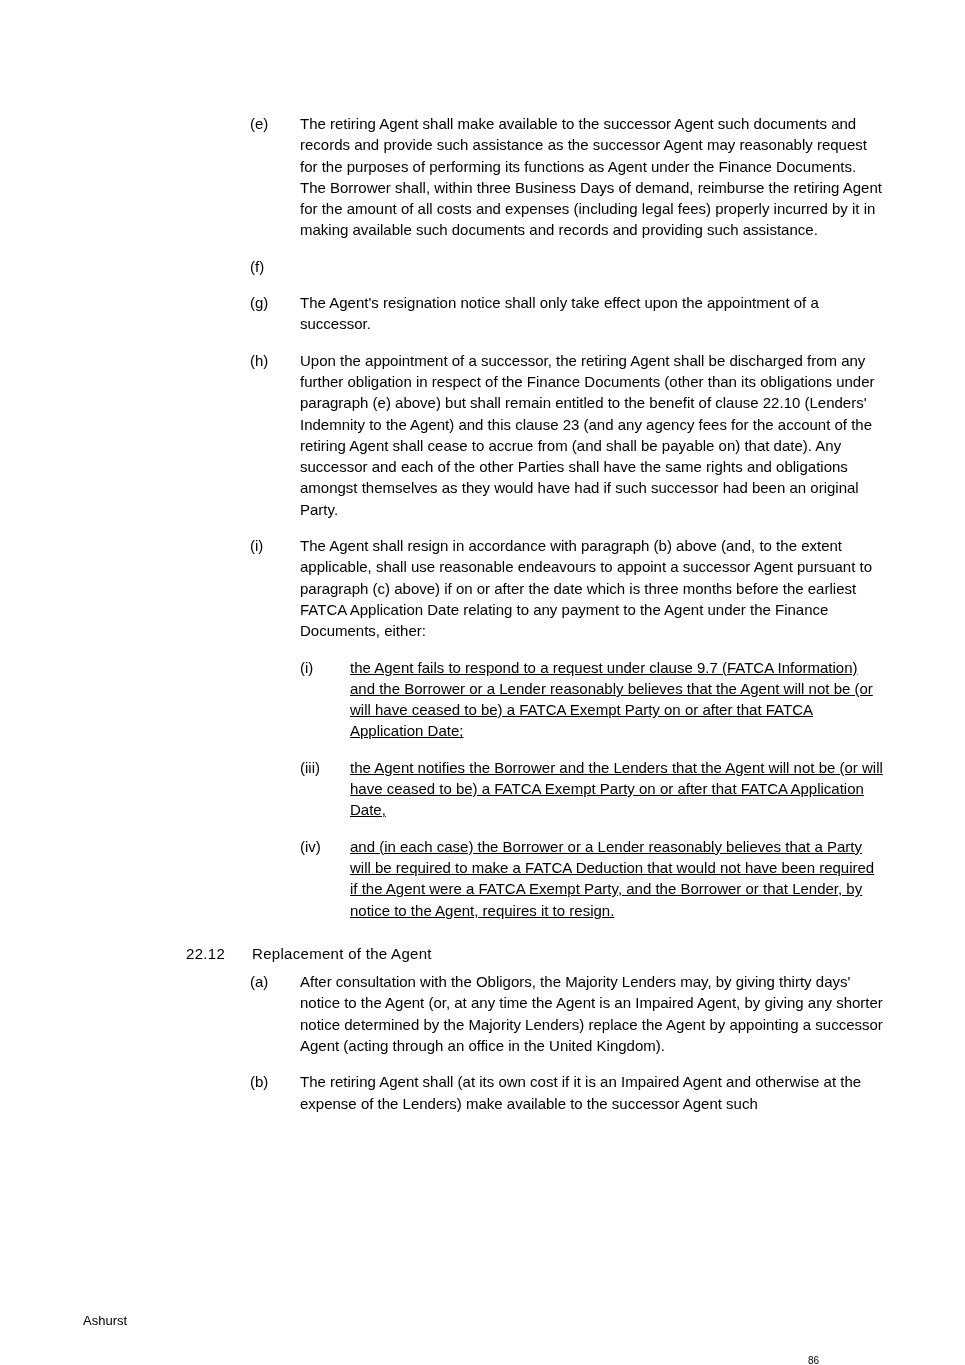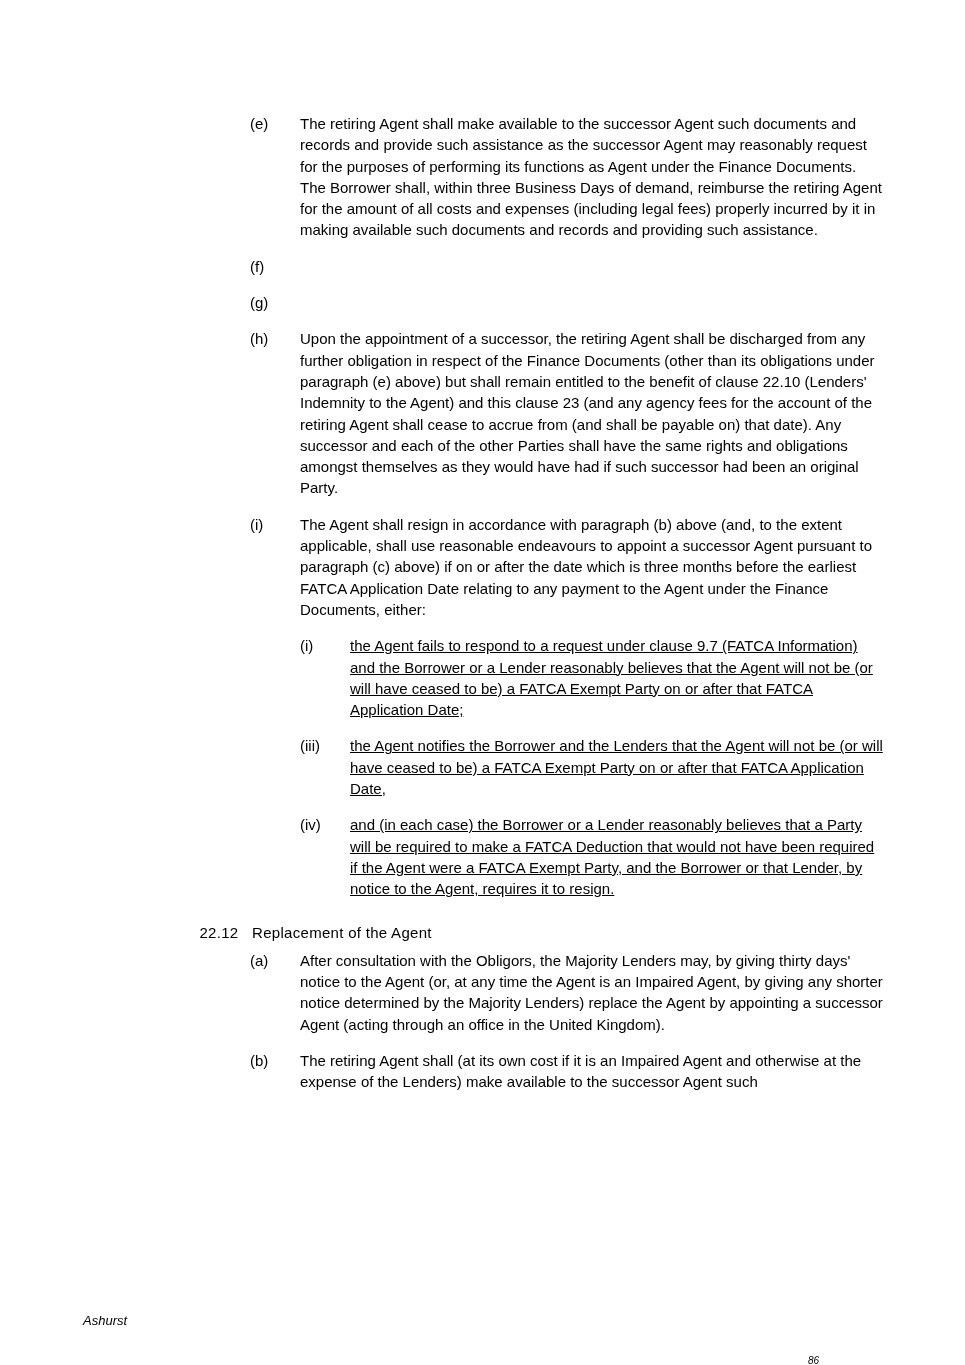"The Agent's resignation notice shall" div.body-col { html: none -> <div> <div>The Agent's resignation notice shall only take effect upon the appointment of a successor.</div> </div> }
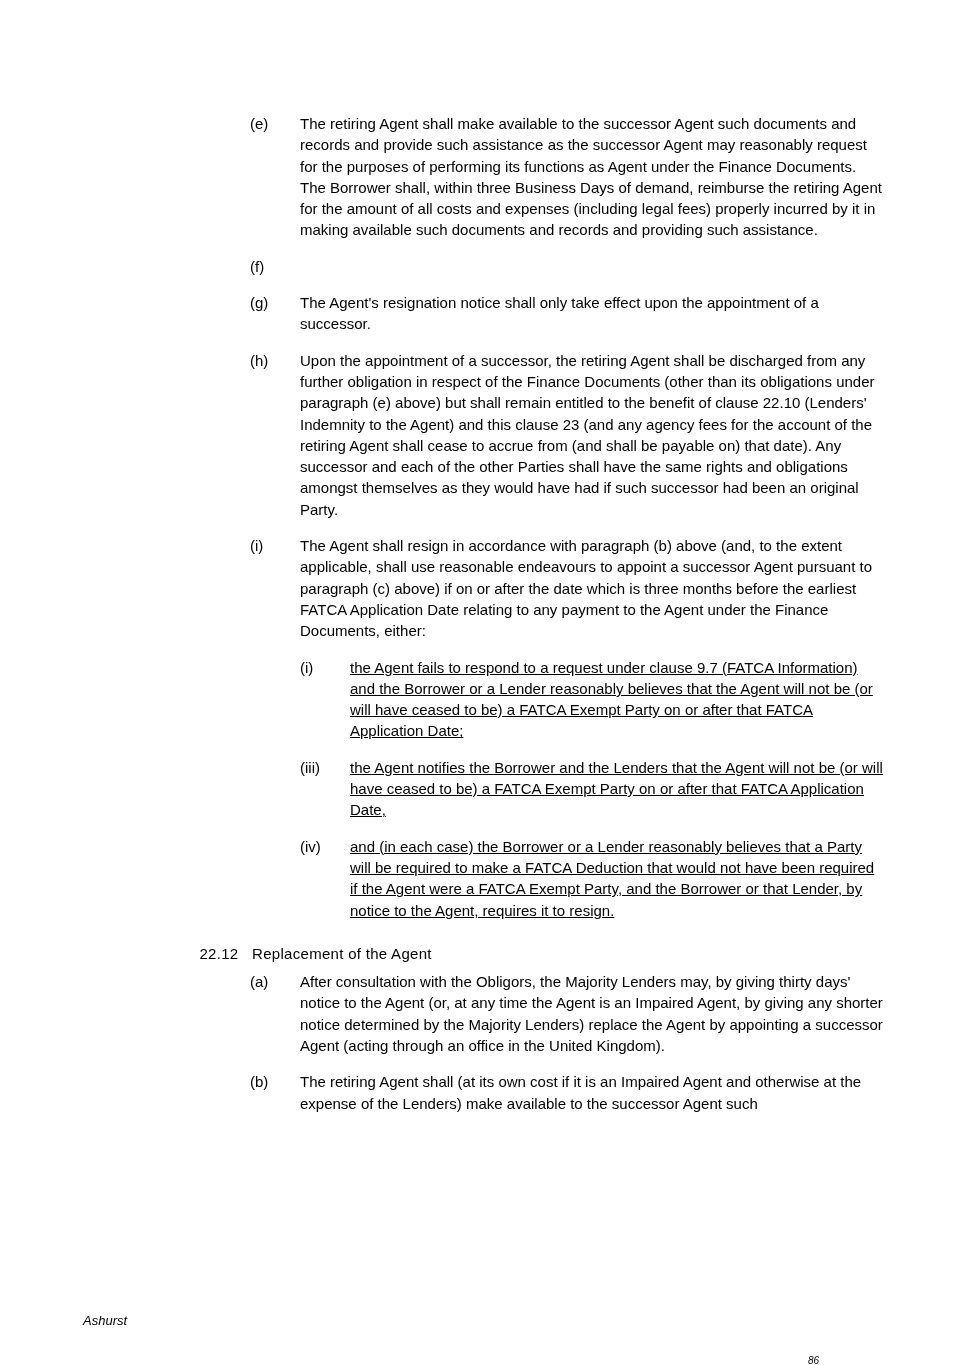"22.12" .section-heading > .number { text-align: center -> none }
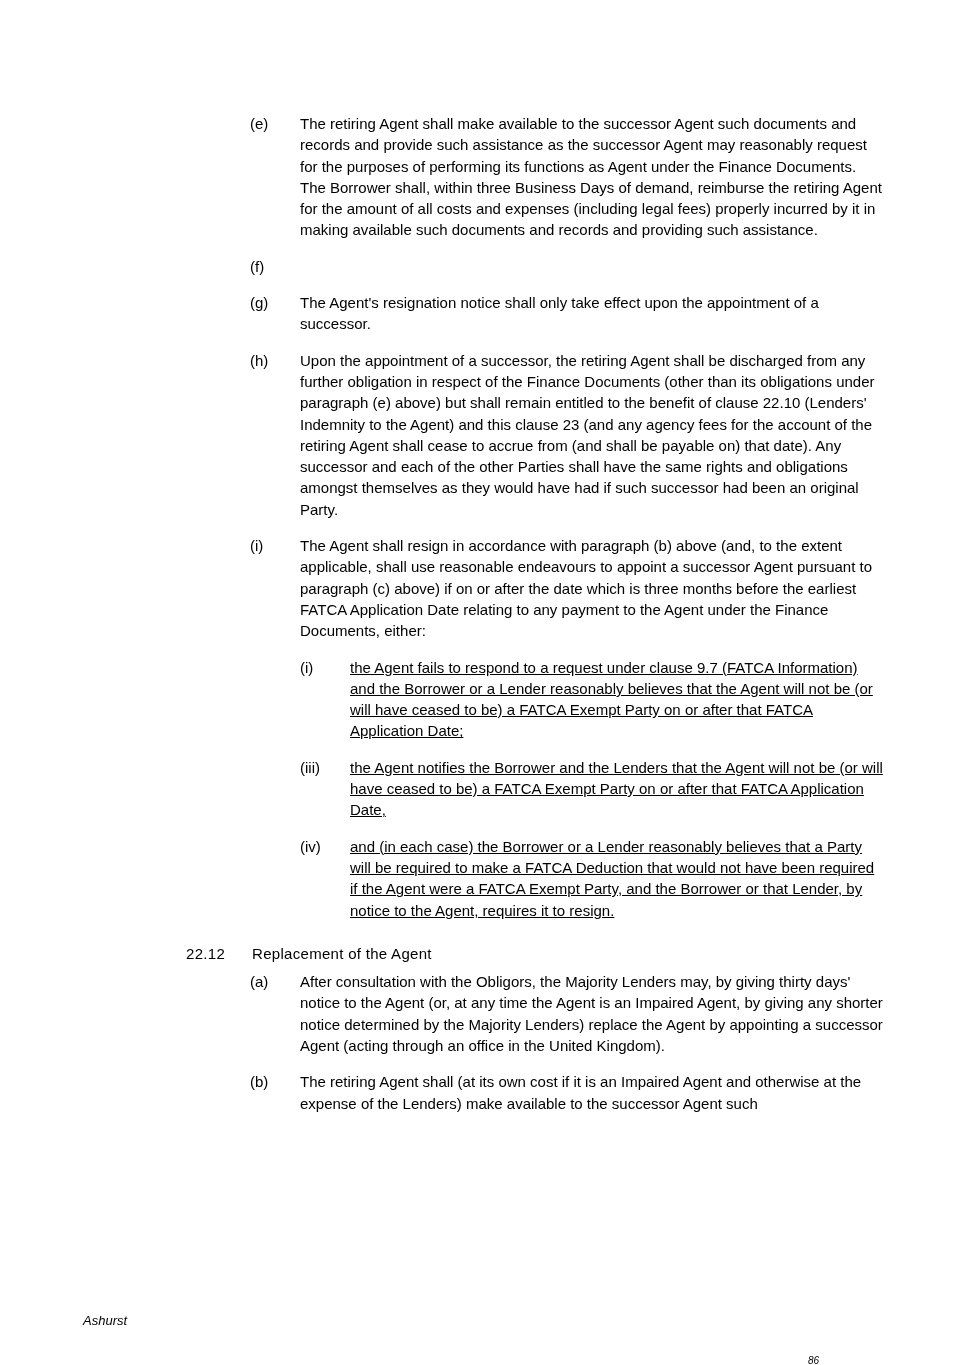"Ashurst" .footer { font-style: italic -> none }
